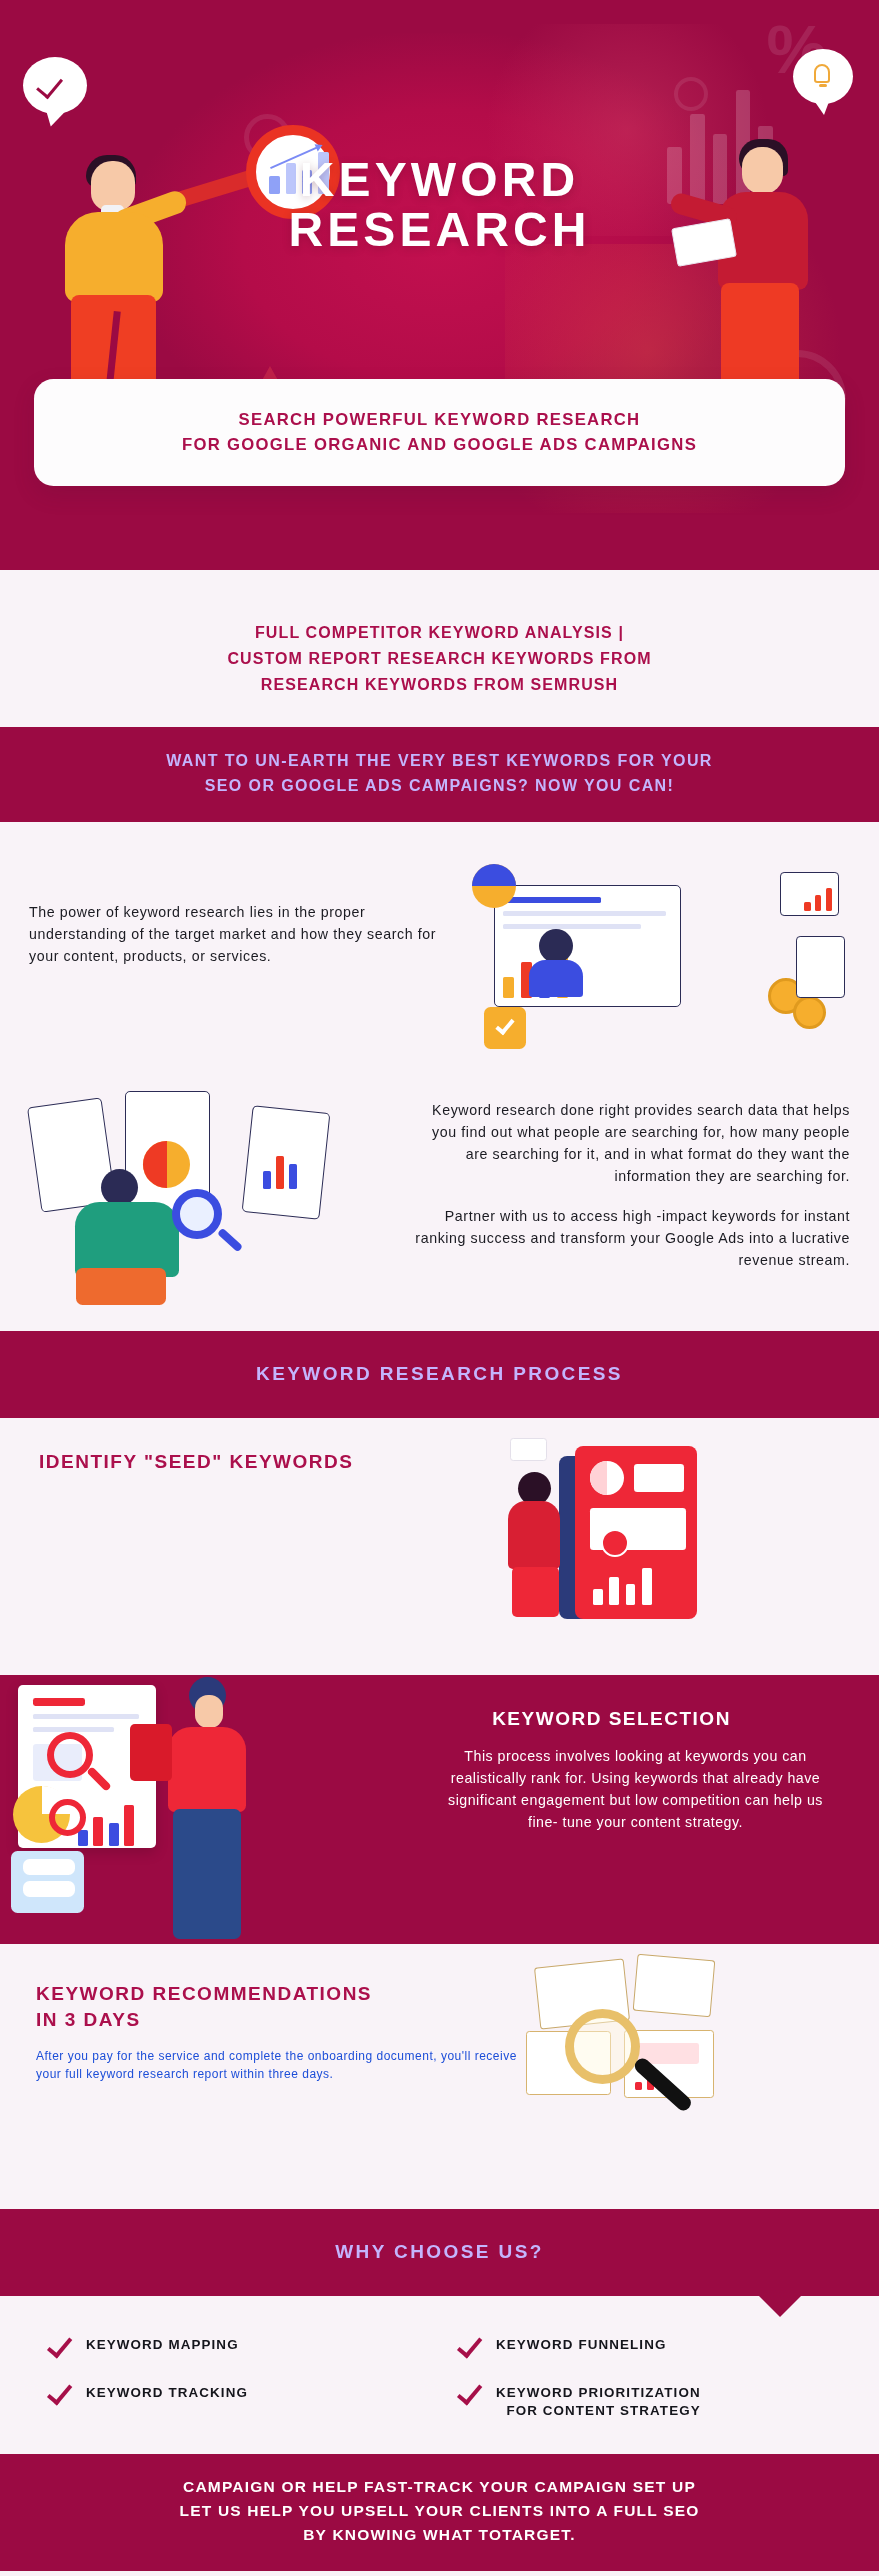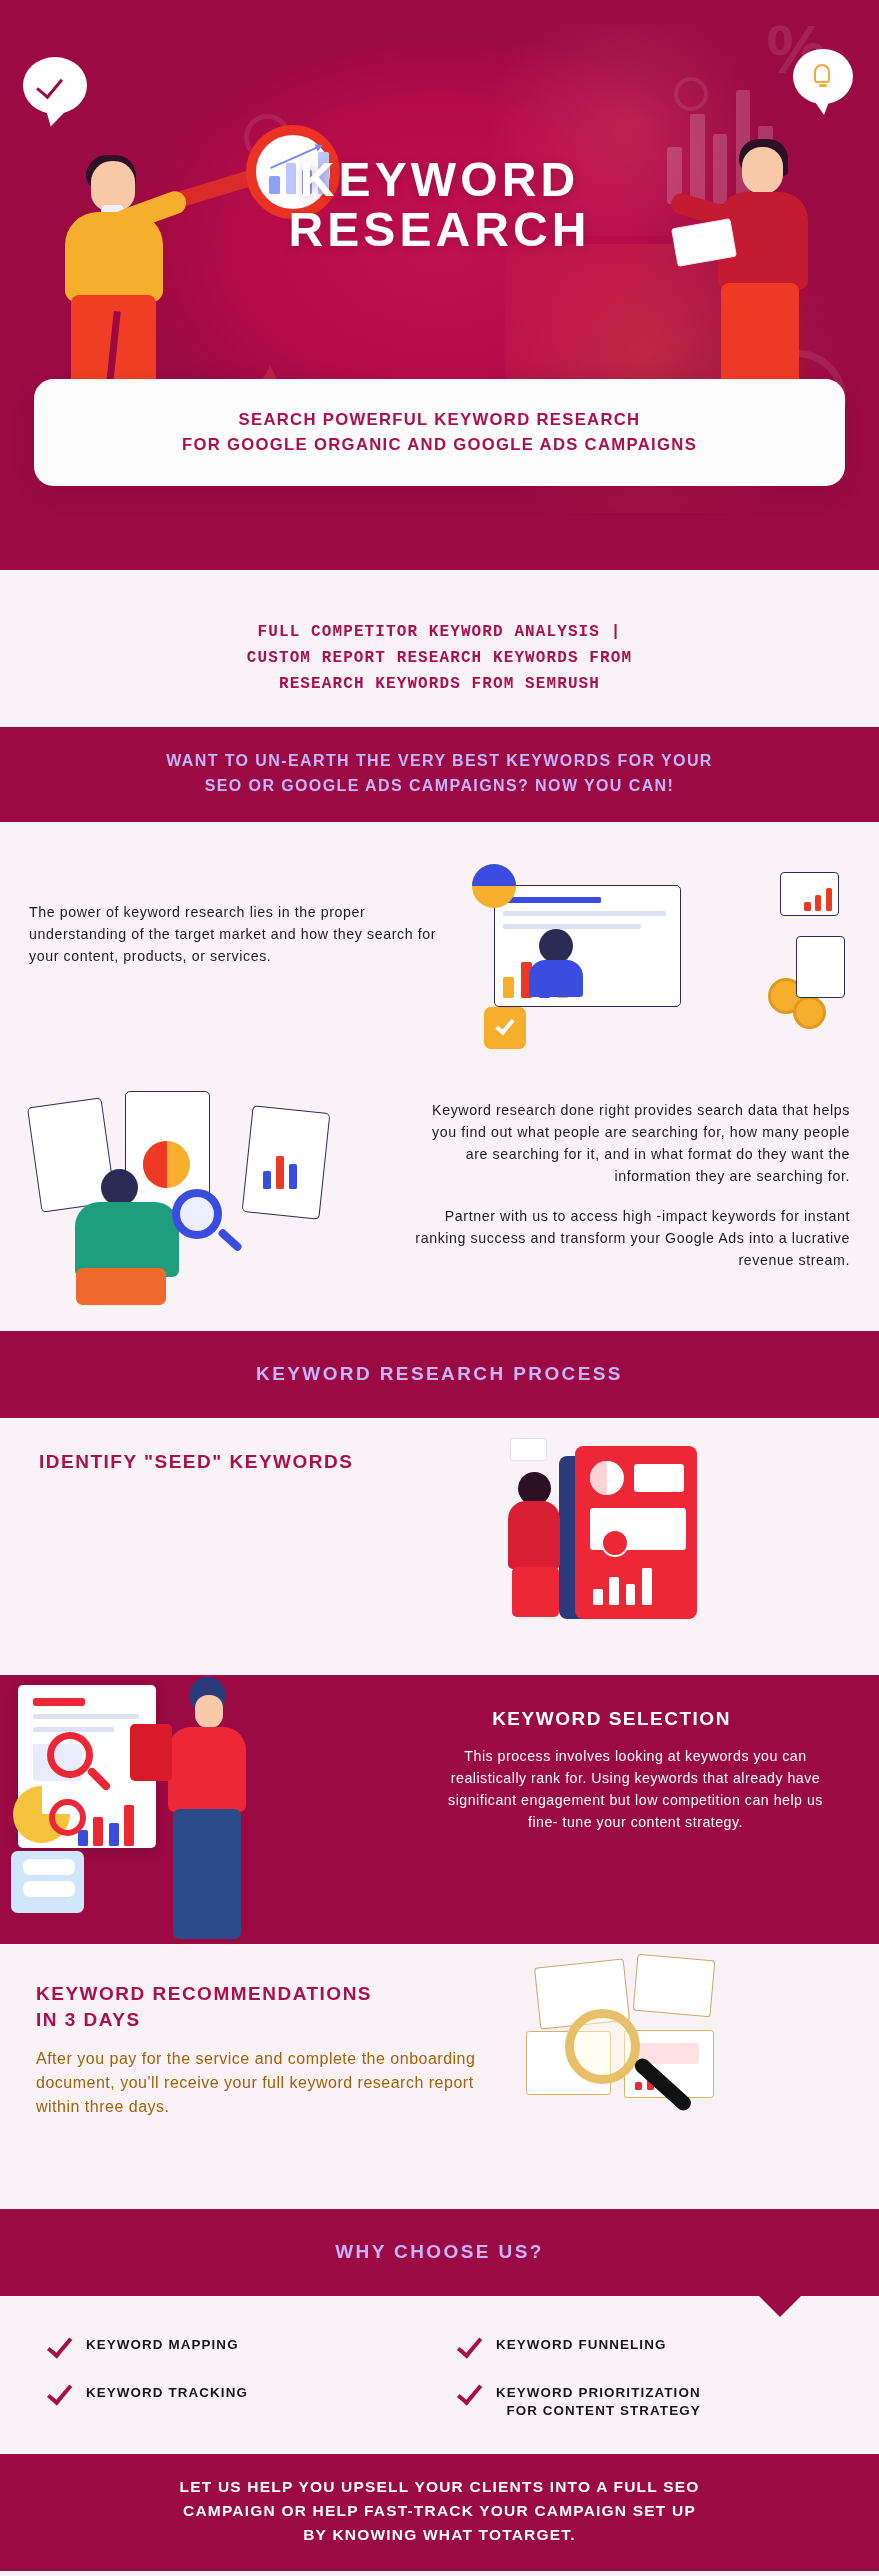"FULL COMPETITOR KEYWORD ANALYSIS |" .tagline p { font-family: Liberation Mono, monospace -> none }
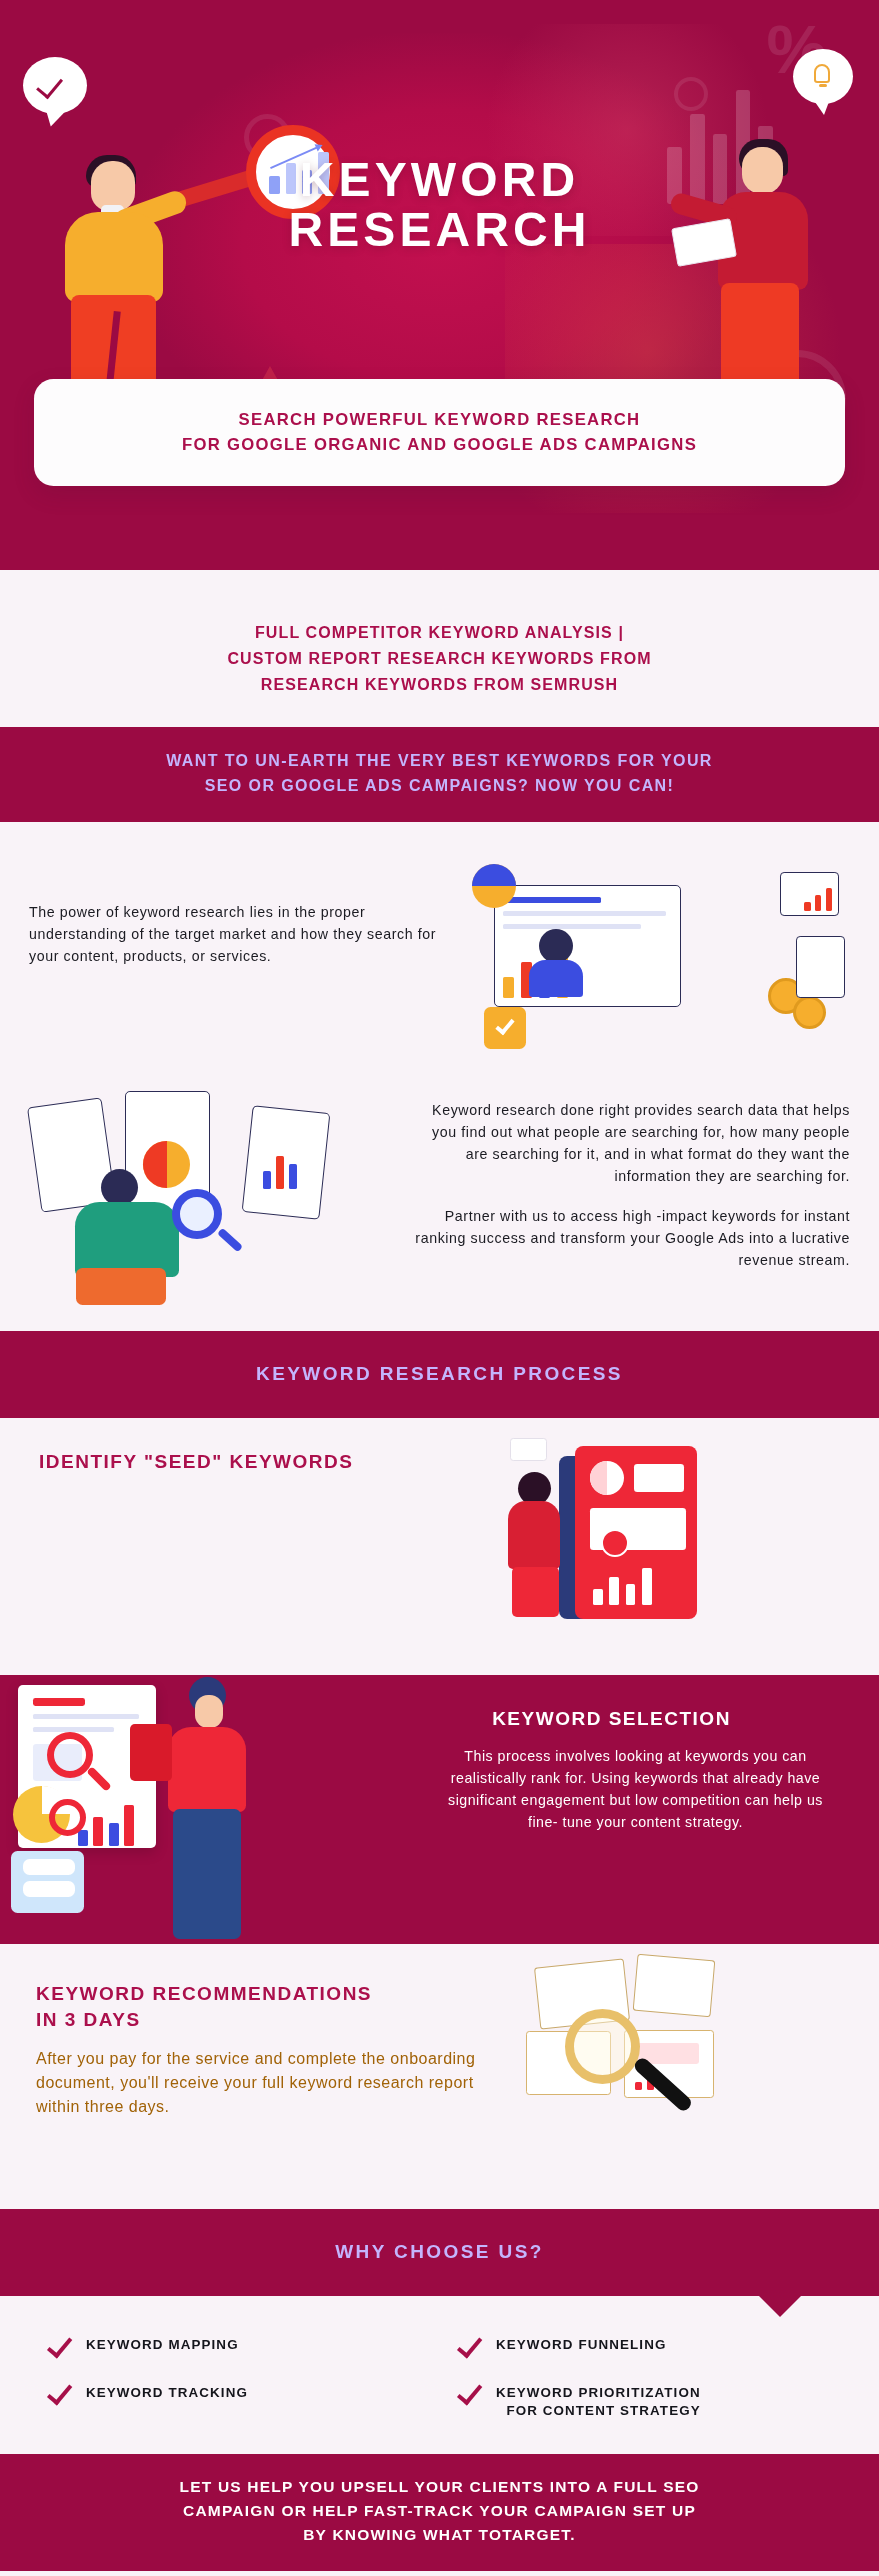"After you pay for the" .step-light2 p { color: #a16207 -> #1d4ed8; font-size: 16px -> 12px }
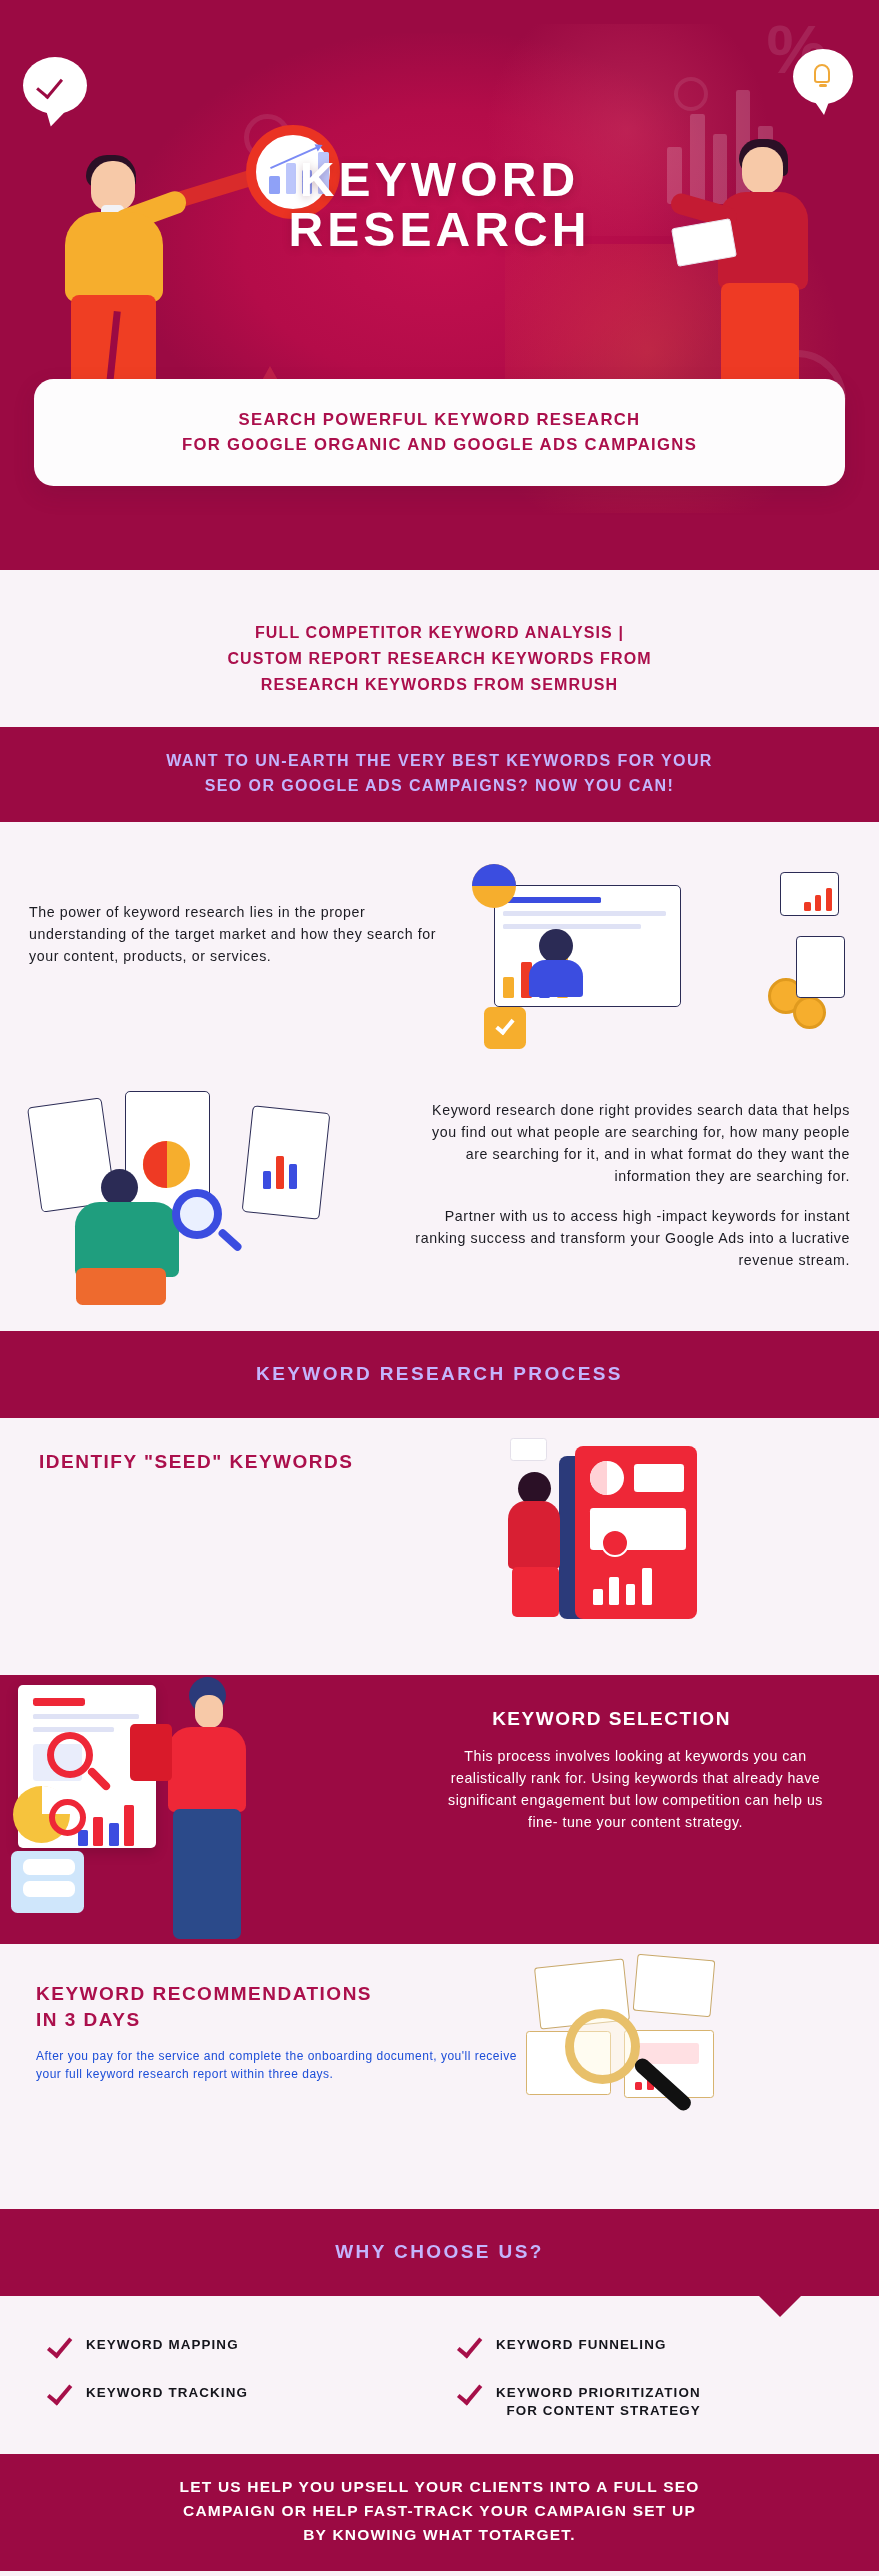"LET US HELP YOU UPSELL" div { order: before "CAMPAIGN OR HELP FAST-TRACK YOUR" -> after "CAMPAIGN OR HELP FAST-TRACK YOUR" }
